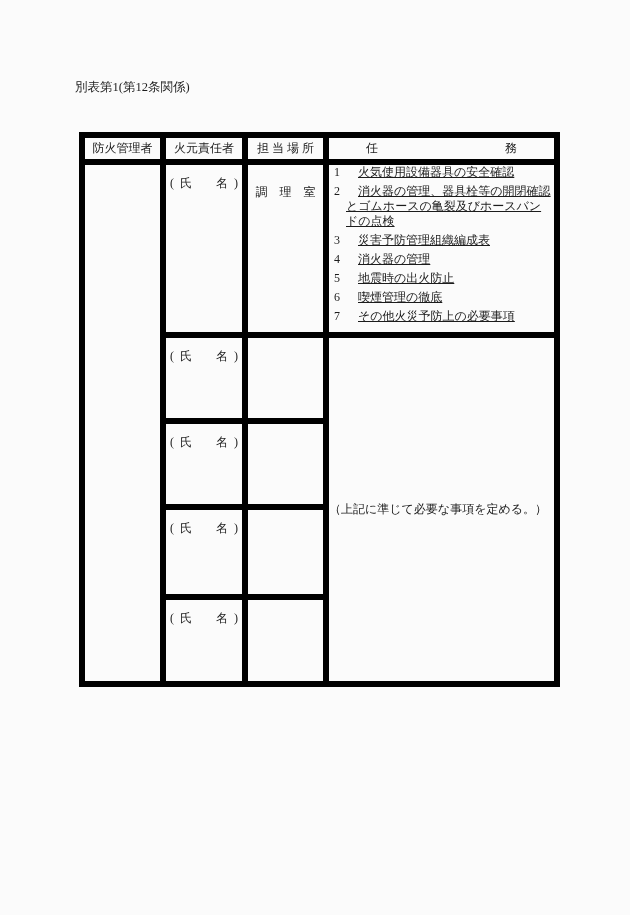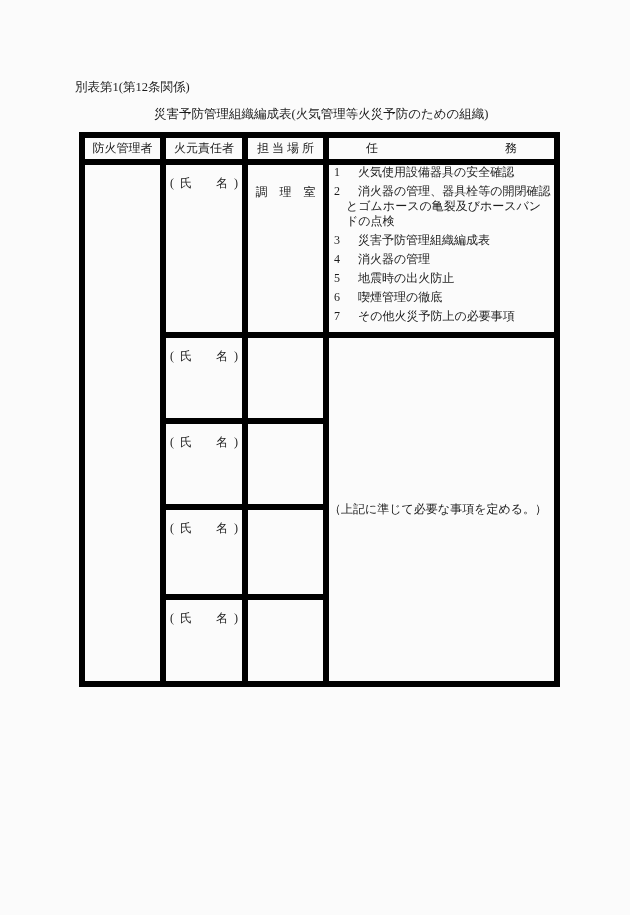"災害予防管理組織編成表(火気管理等火災予防のための組織)" div.doc-title { html: <div>災害予防管理組織編成表(火気管理等火災予防のための組織)</div> -> none }
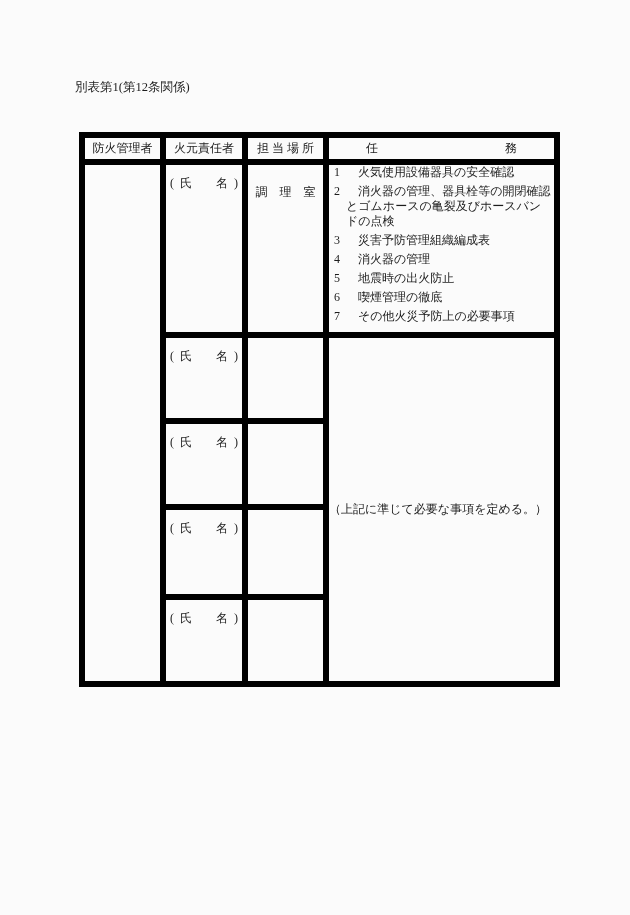"1 火気使用設備器具の安全確認" td.duties-cell { text-decoration: none -> underline }
